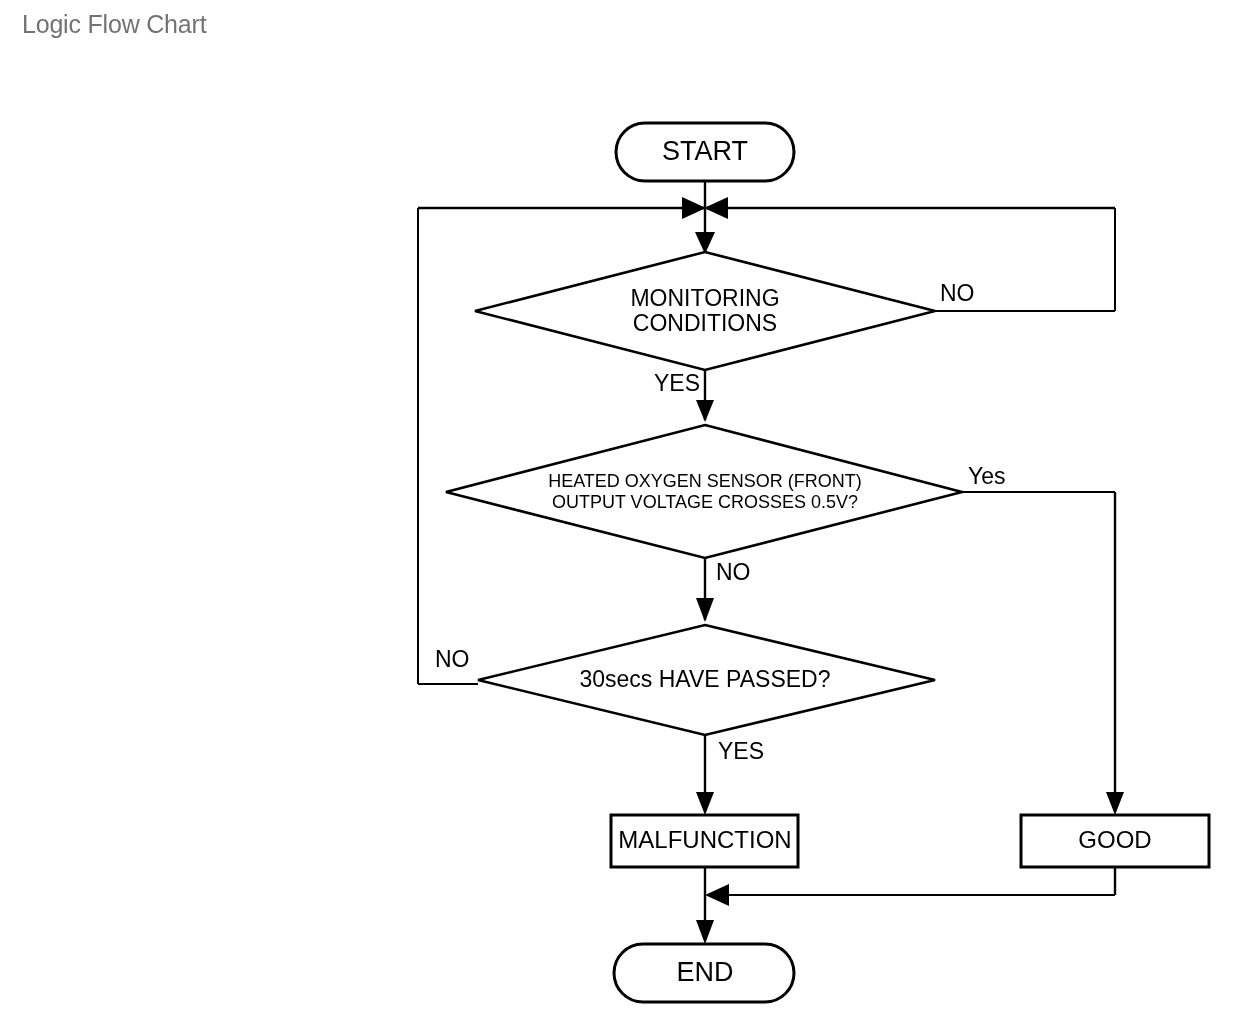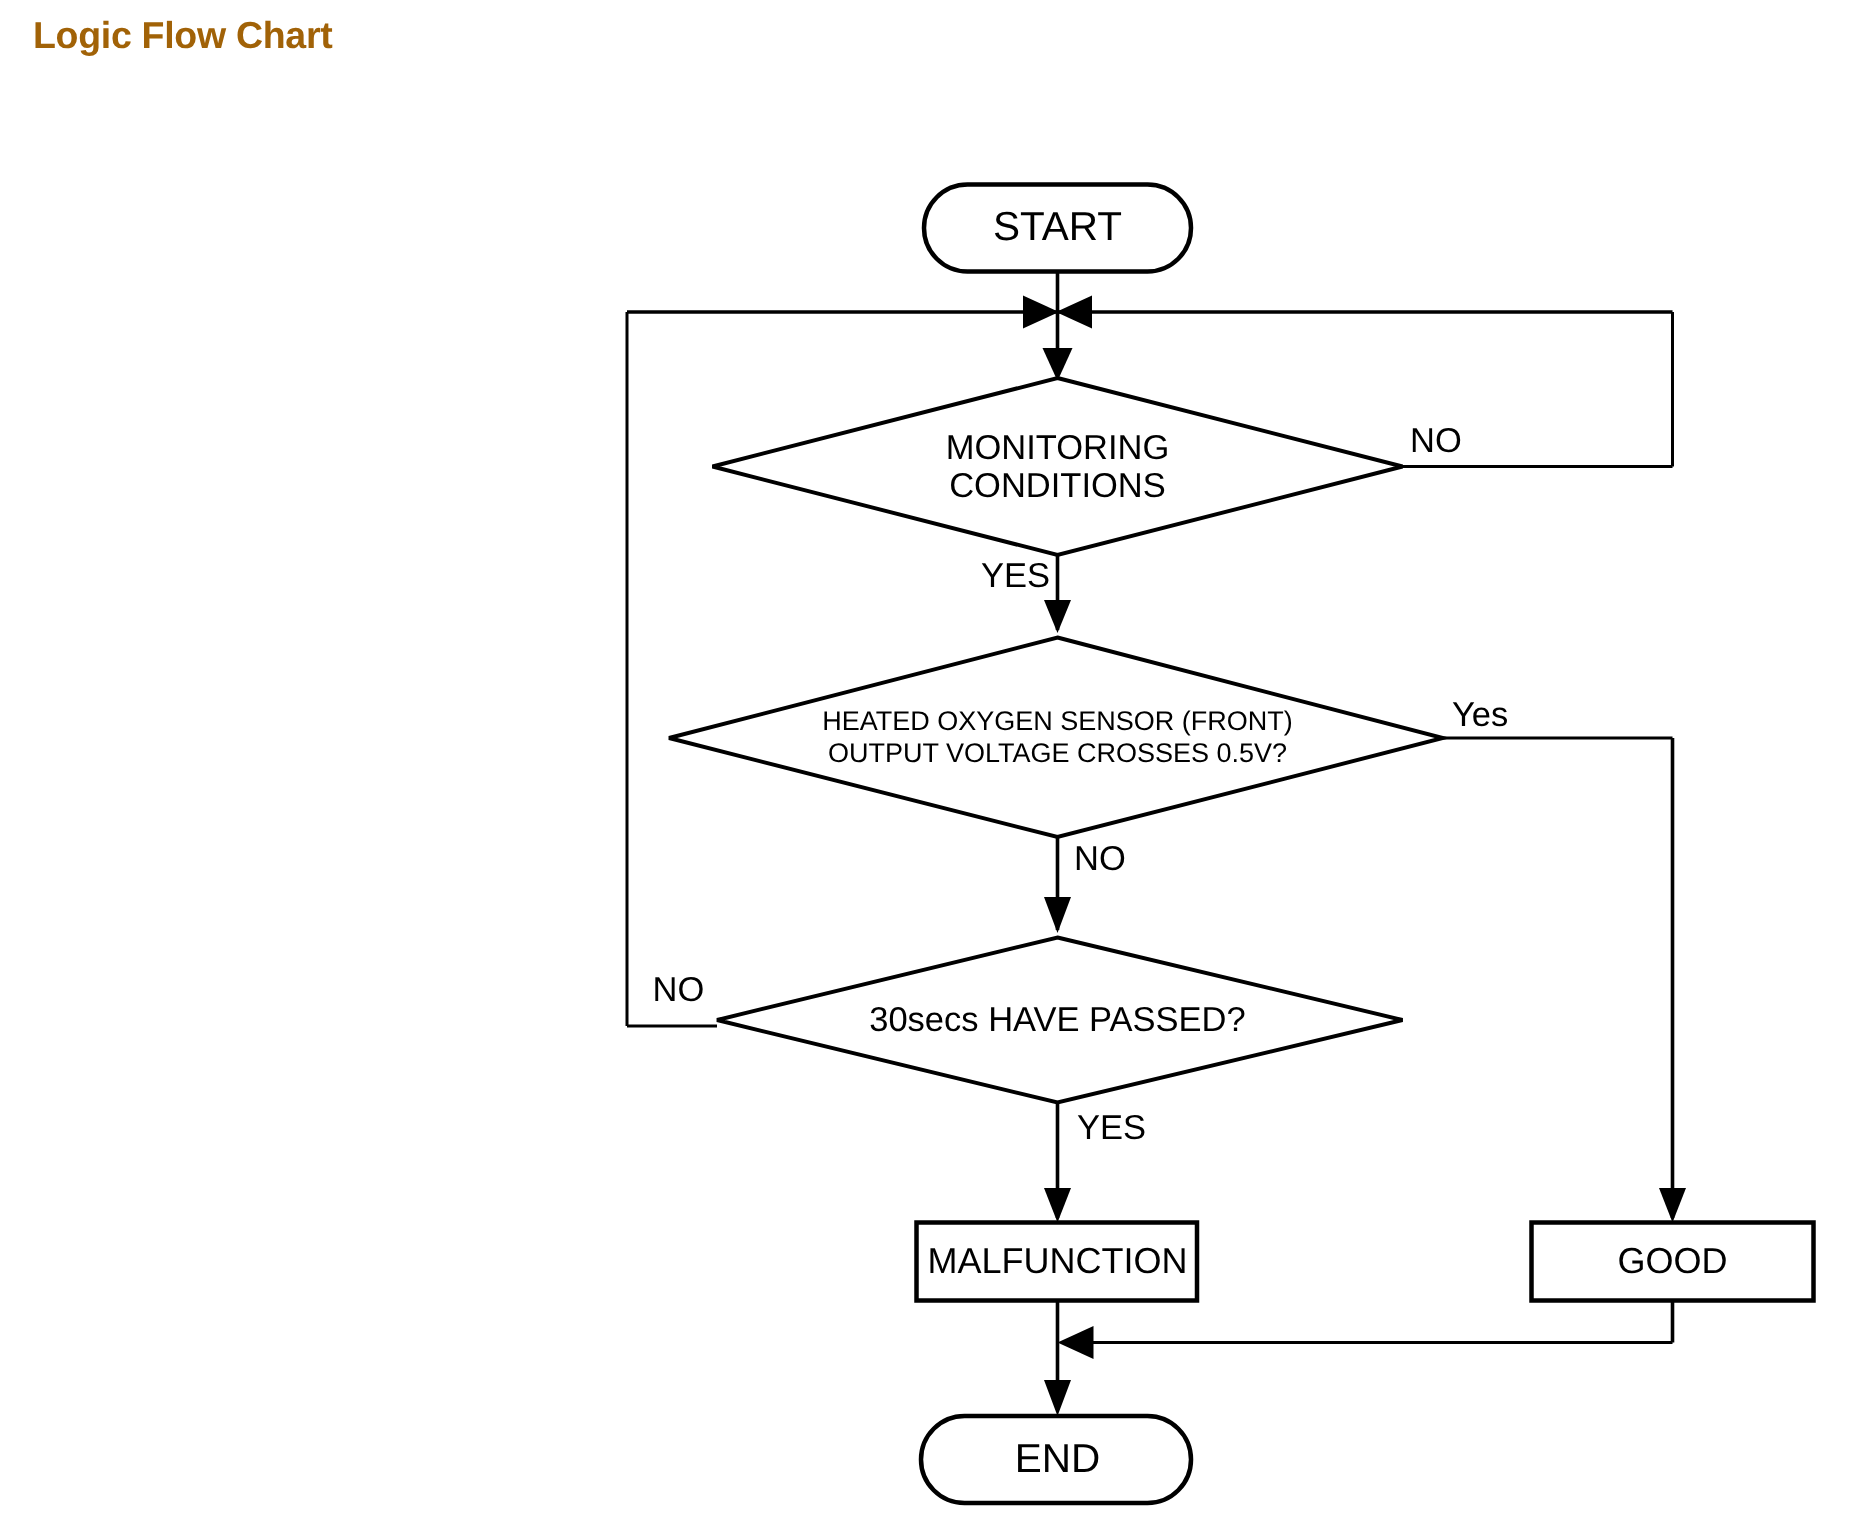"Logic Flow Chart" #page-title { color: #a16207 -> #737373; font-weight: bold -> normal }
